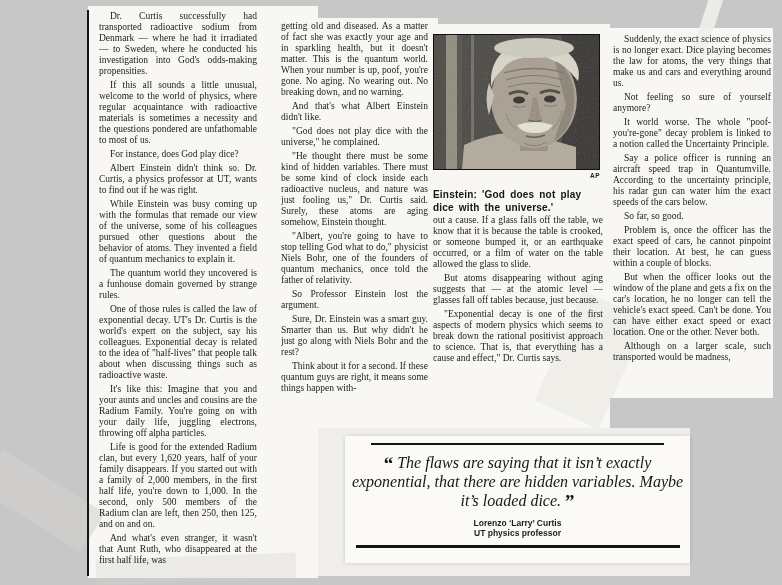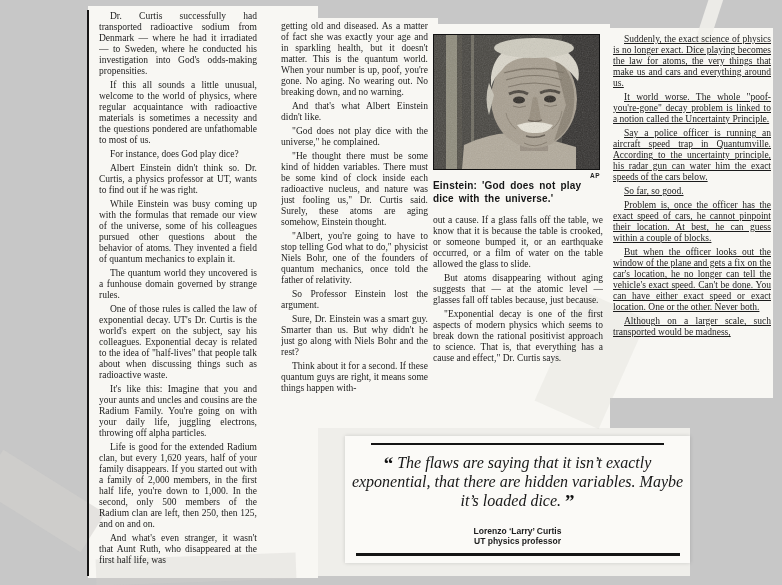"Suddenly, the exact science of" div.textcol { text-decoration: underline -> none }
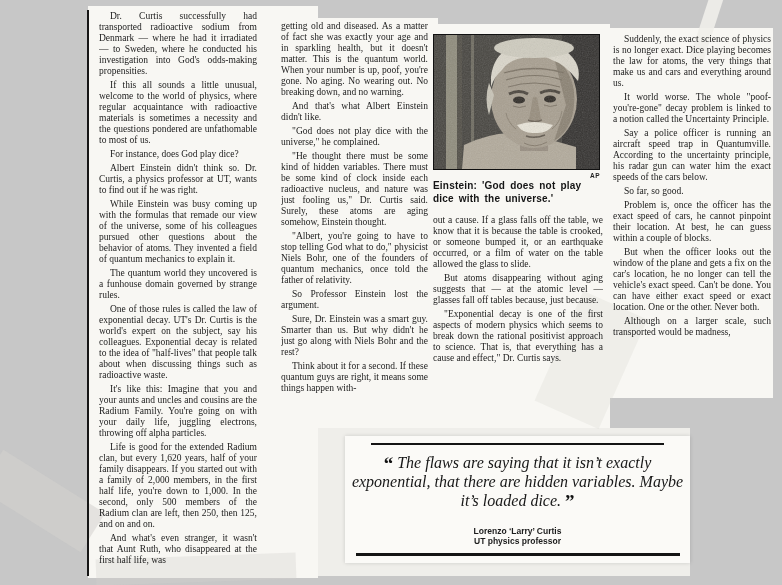"Not feeling so sure of" p { html: none -> <p>Not feeling so sure of yourself anymore?</p> }
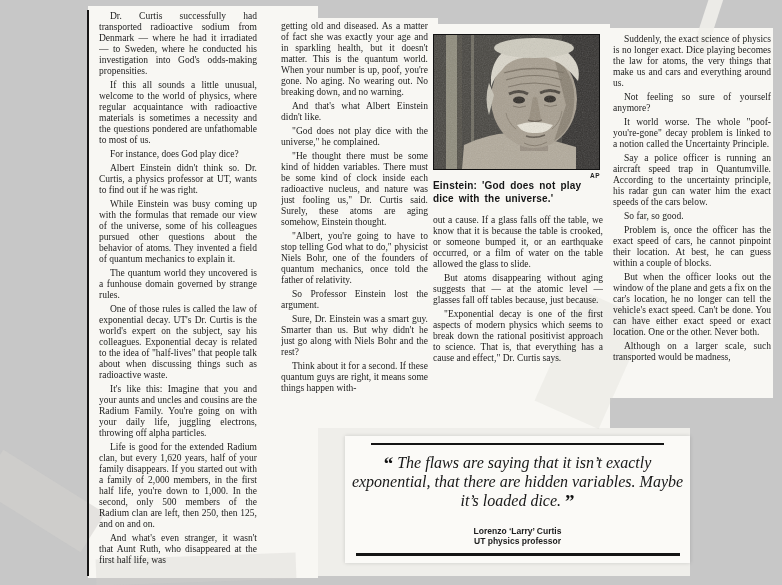"Einstein: 'God does not play" #photo-caption { margin-top: 0 -> 9px }
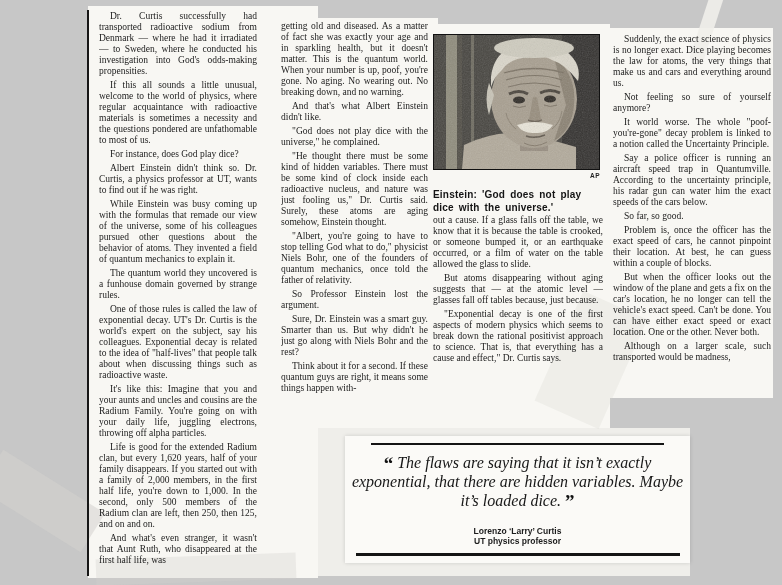"Lorenzo ‘Larry’ Curtis" #quote-attrib { margin-top: 16px -> 8px }
